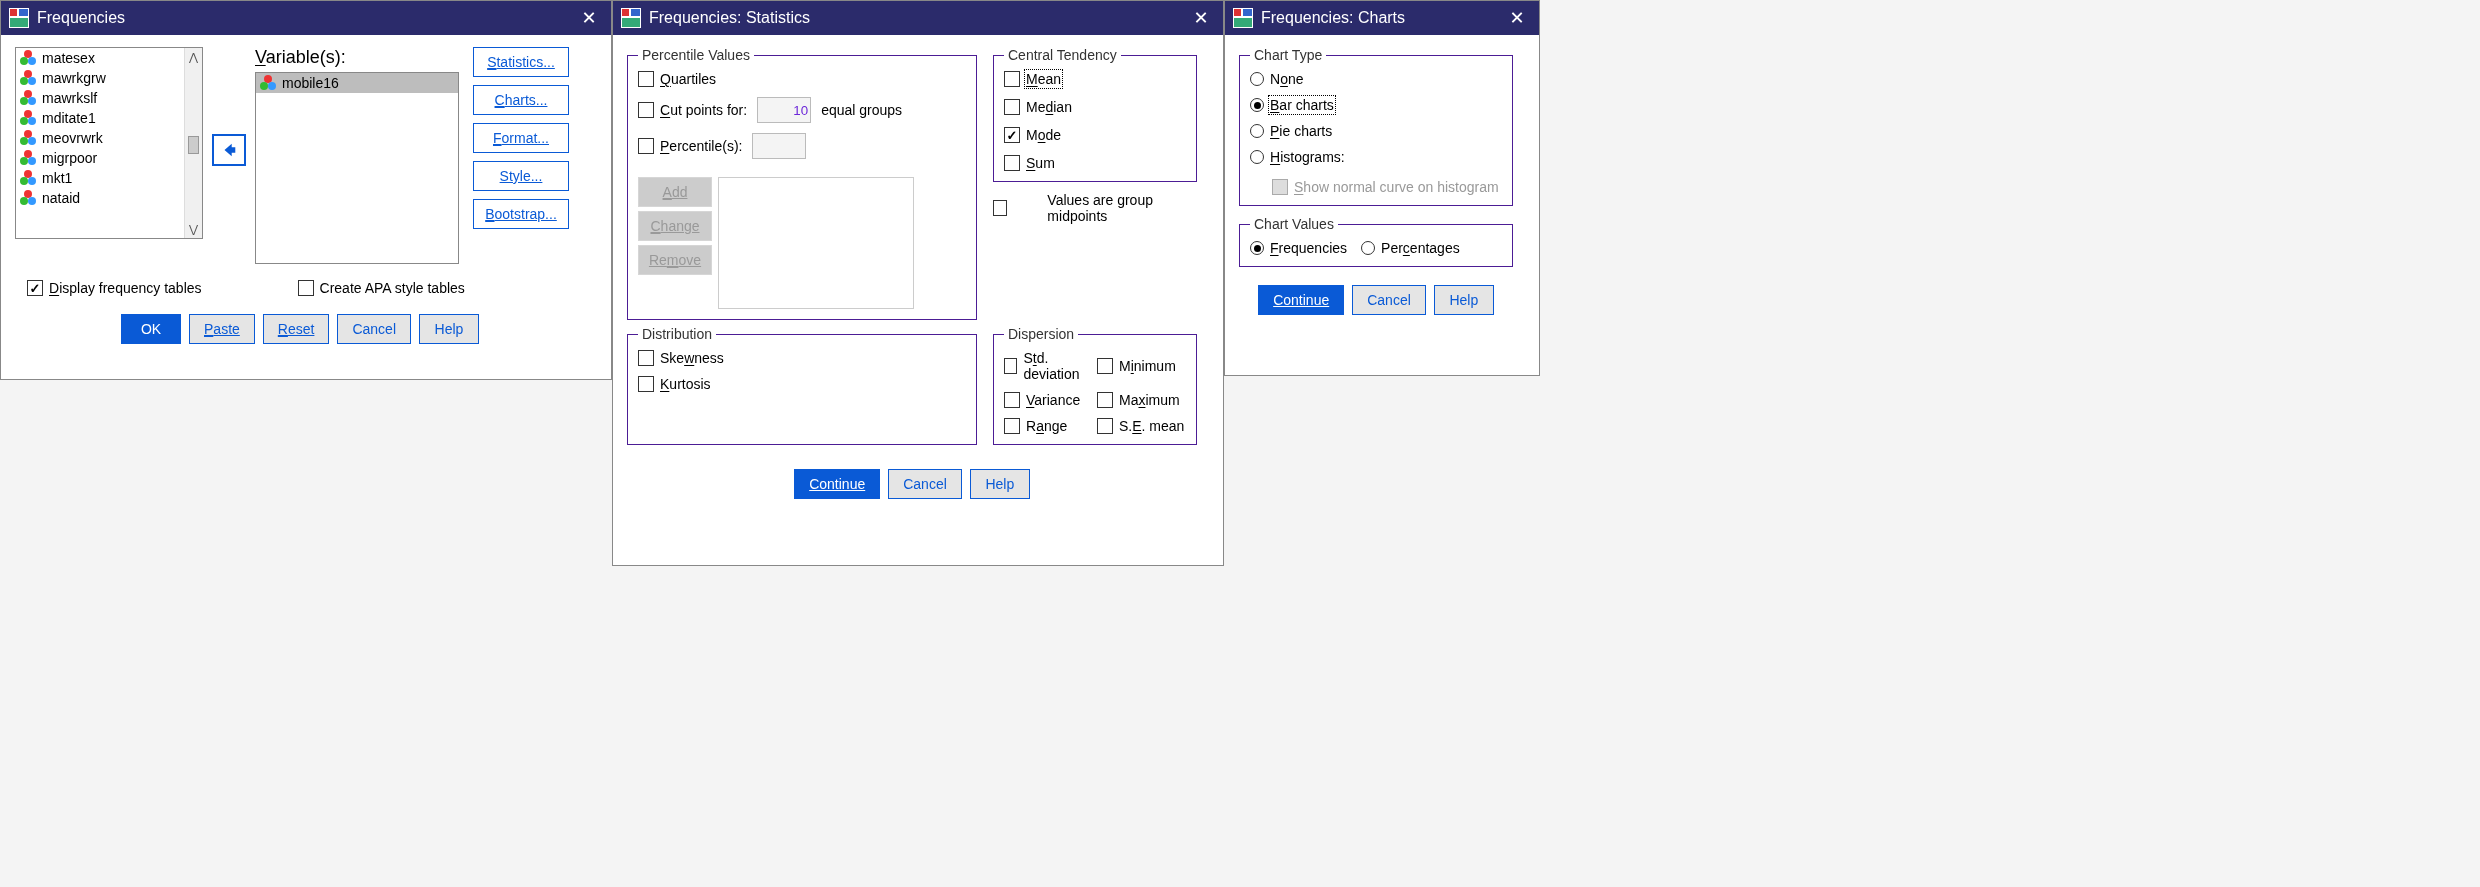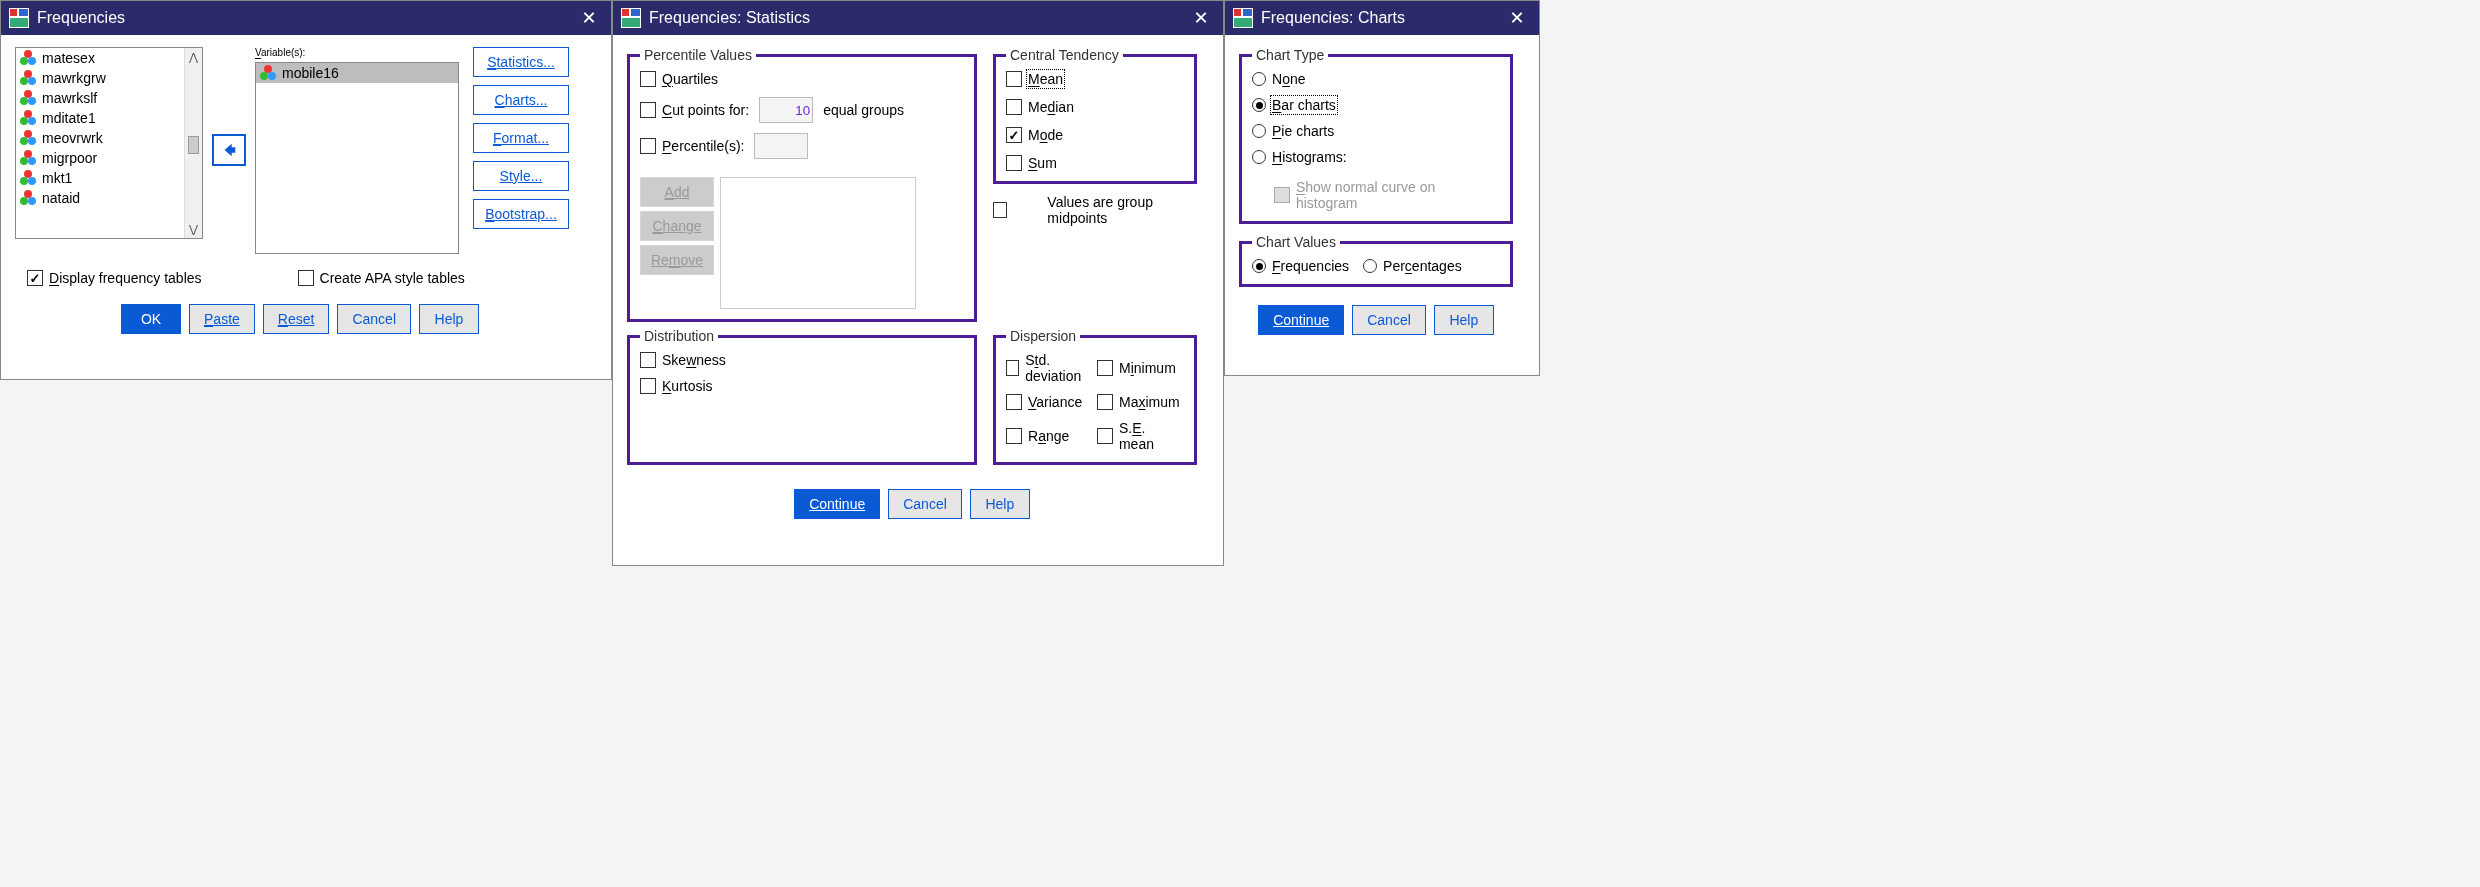"Variable(s):" .vars-col .label { font-size: 10px -> 18px }
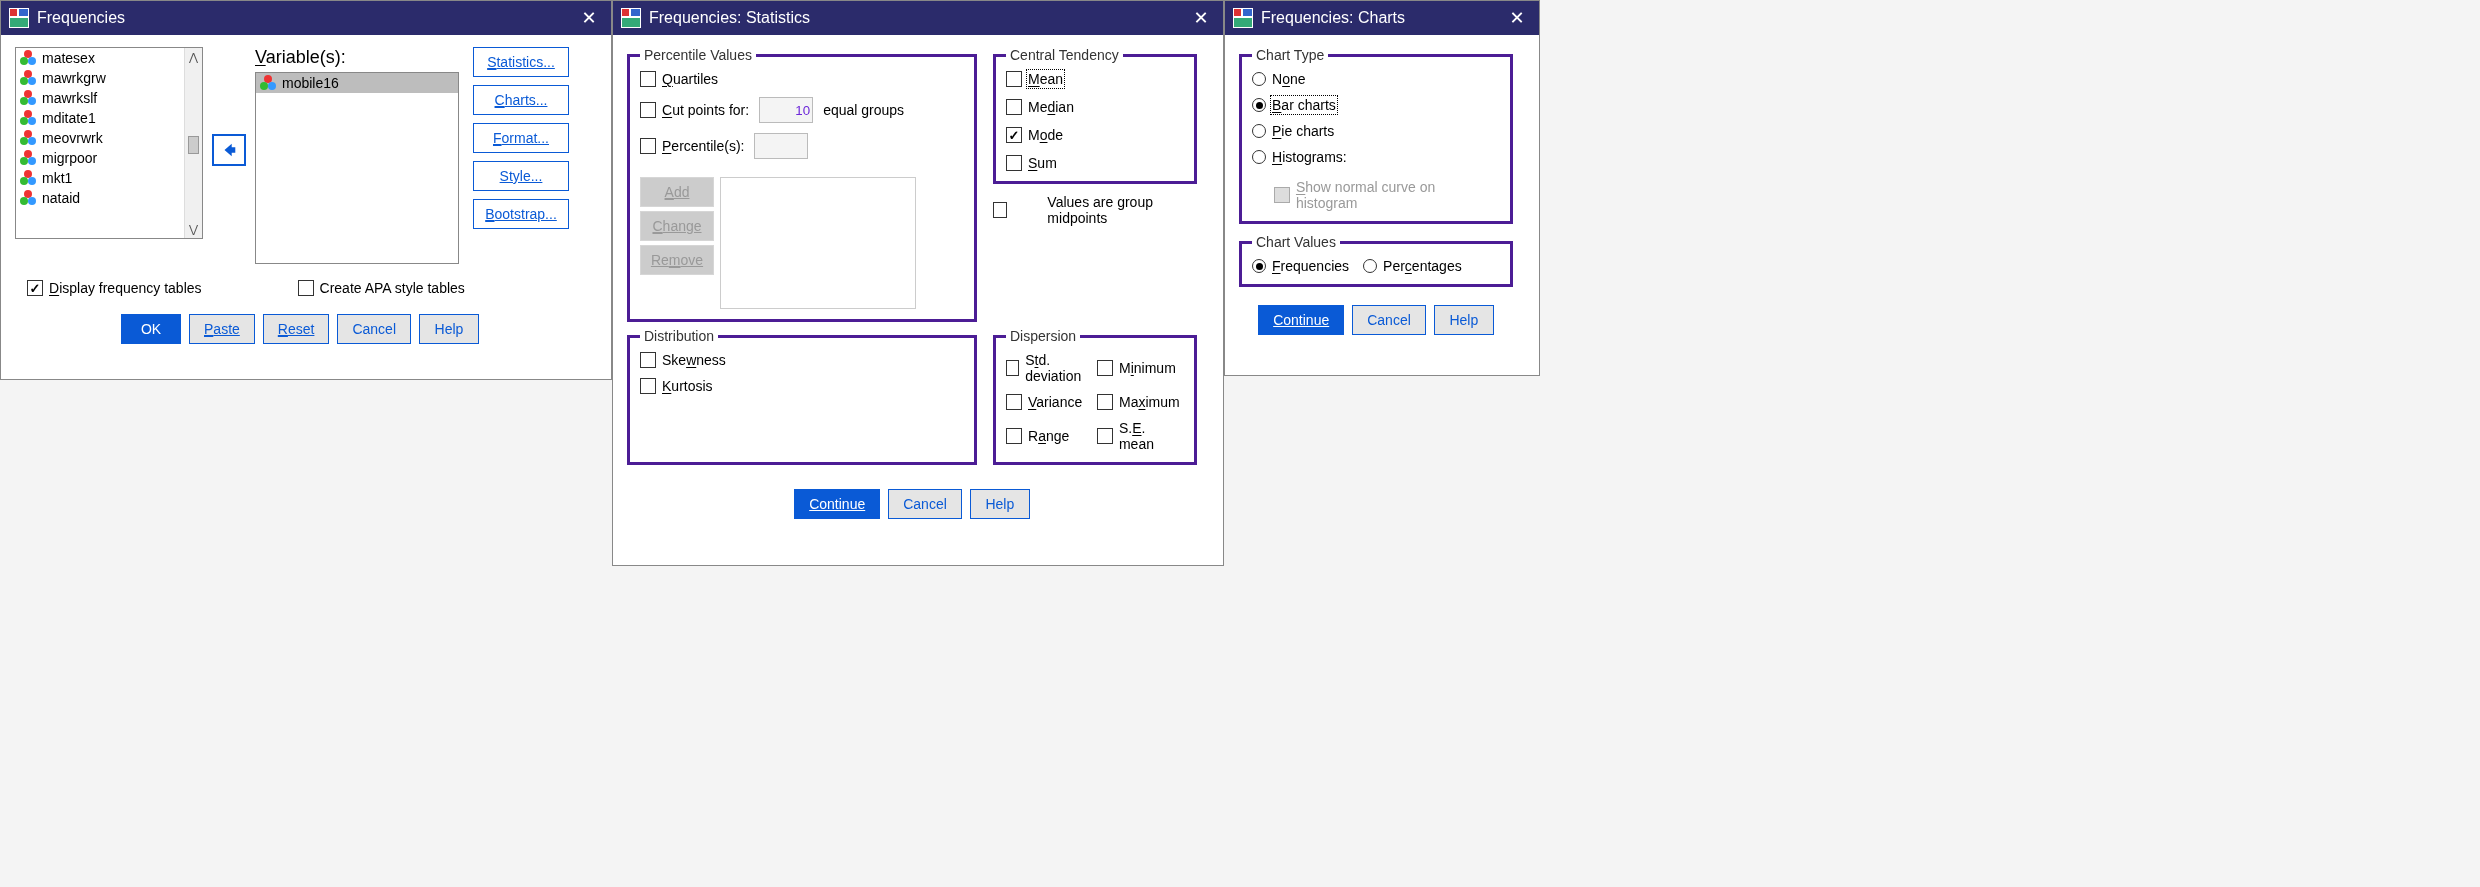"Percentile Values" fieldset { border: 3px solid #4c1d95 -> 1px solid #4c1d95 }
